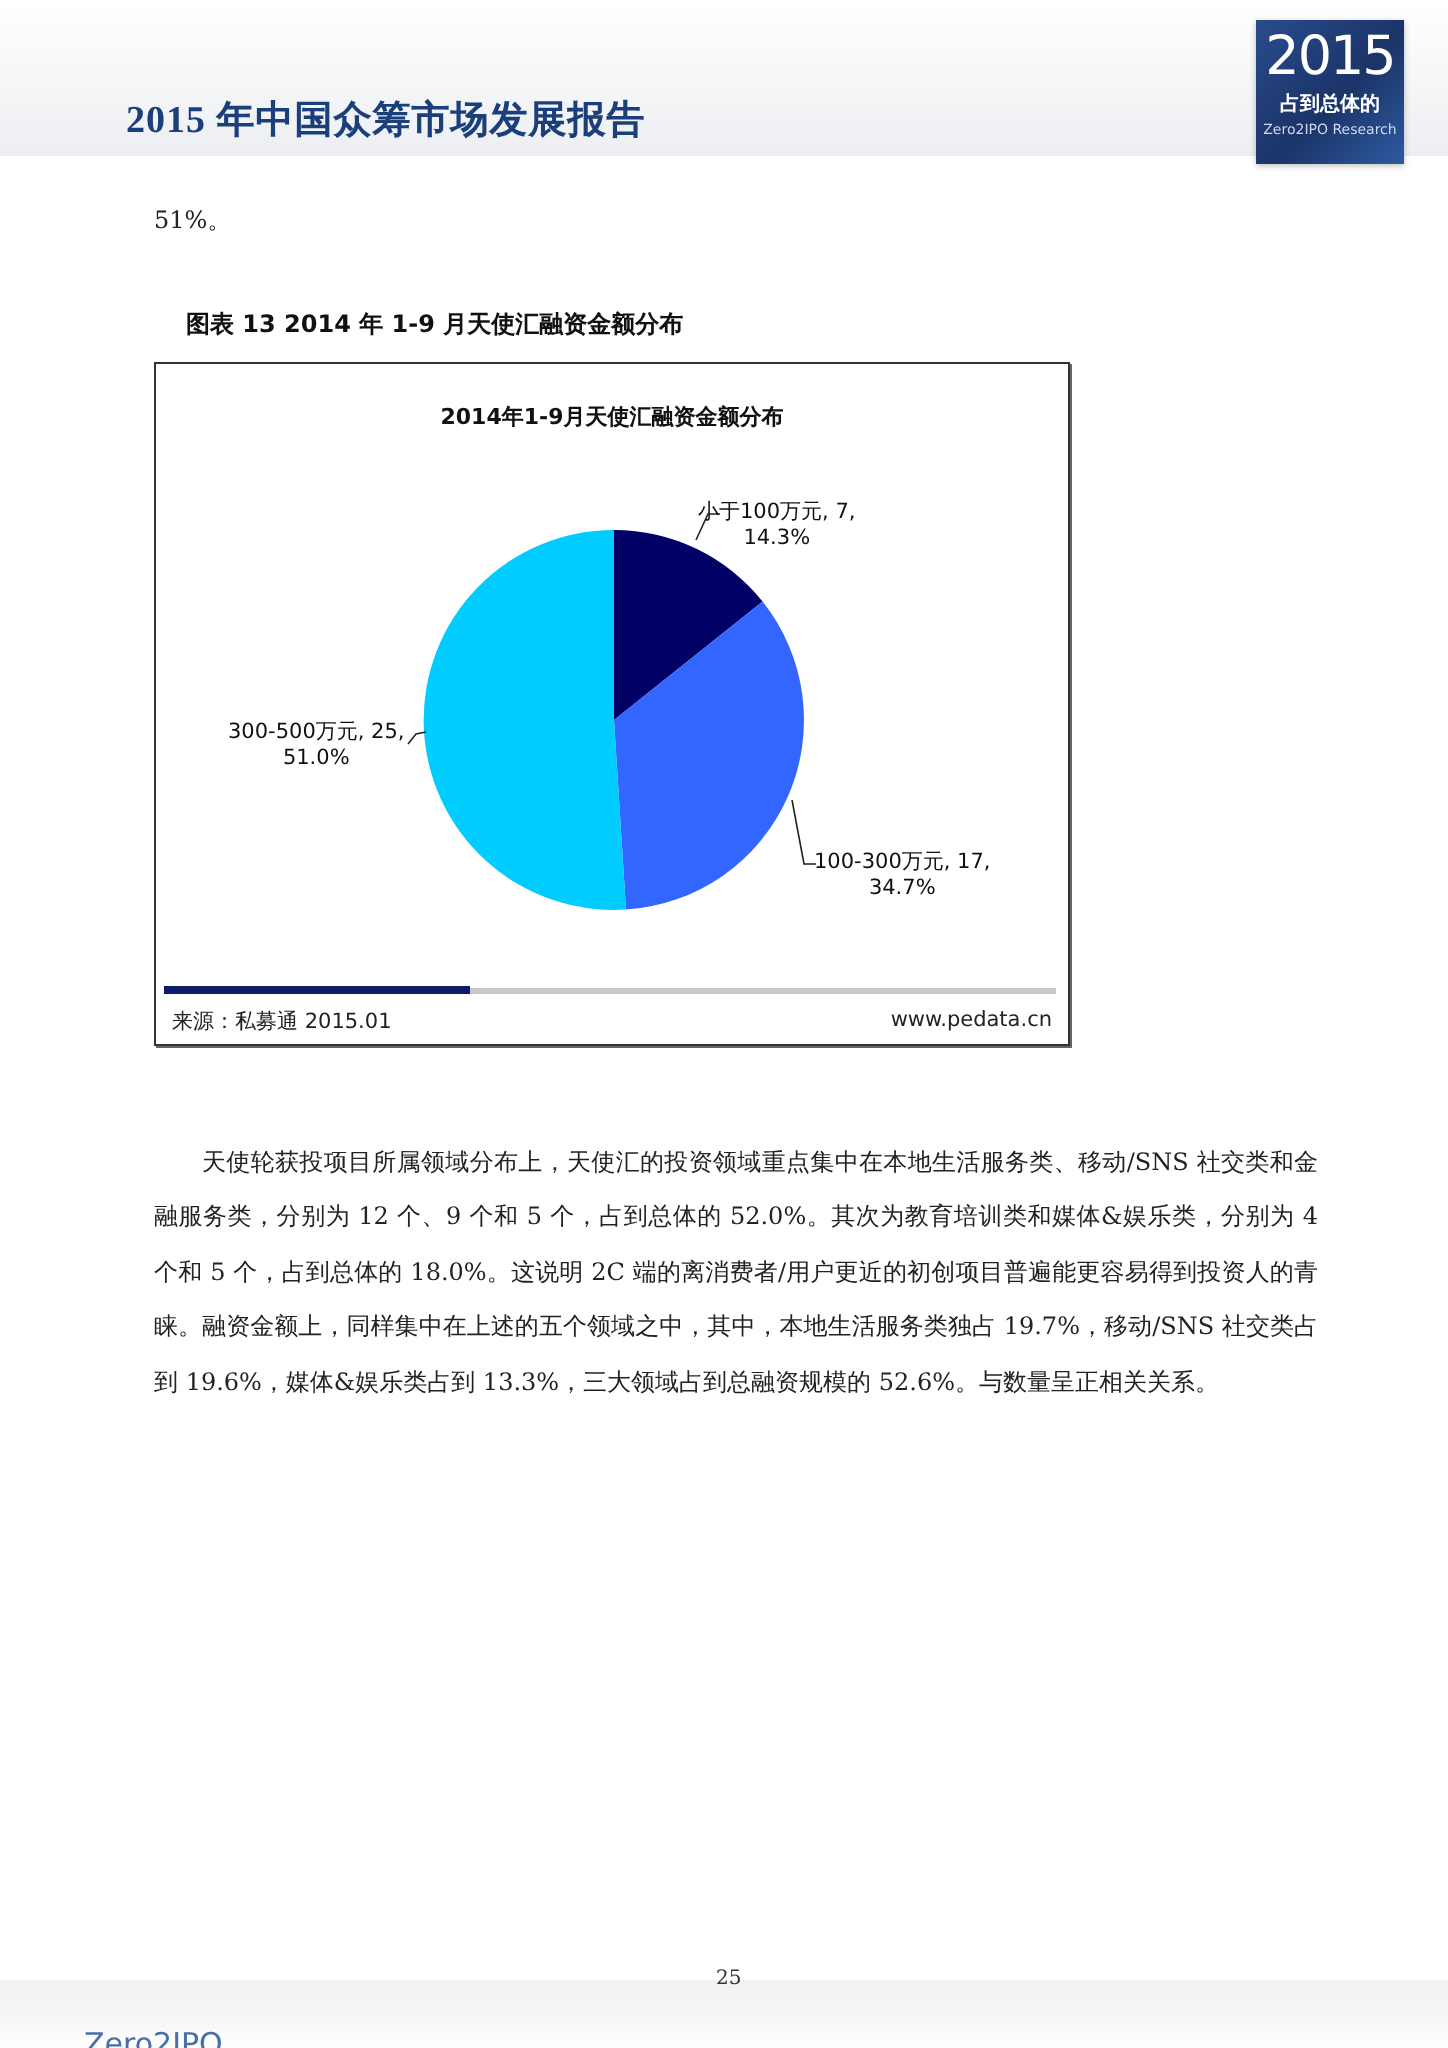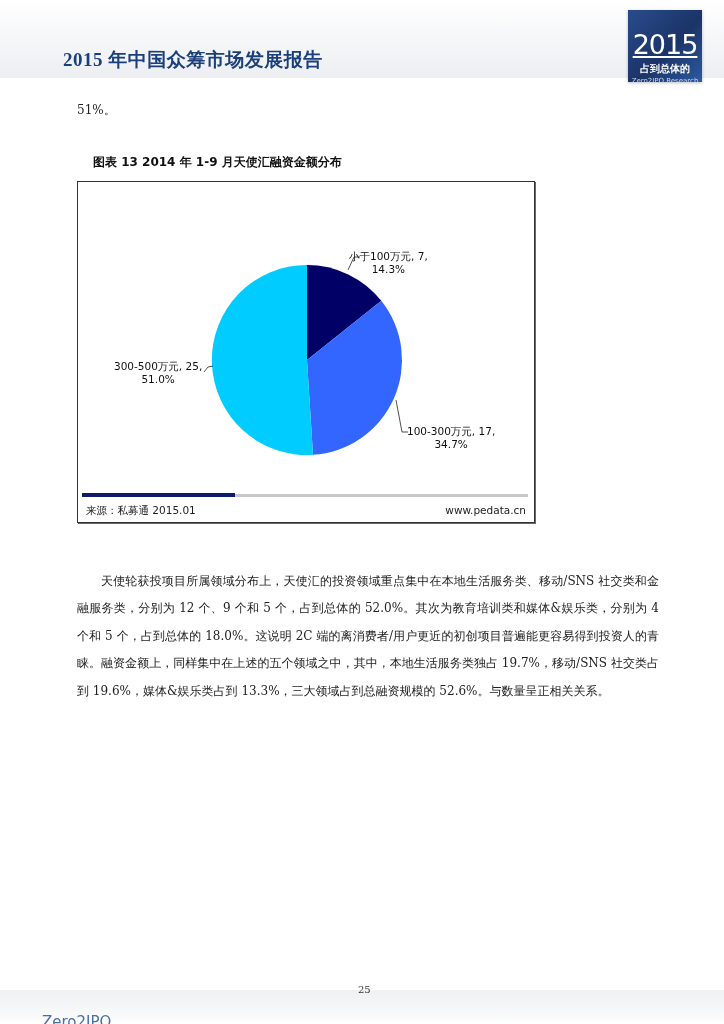"2015" .logo-year { margin-top: 20px -> 4px; text-decoration: underline -> none }
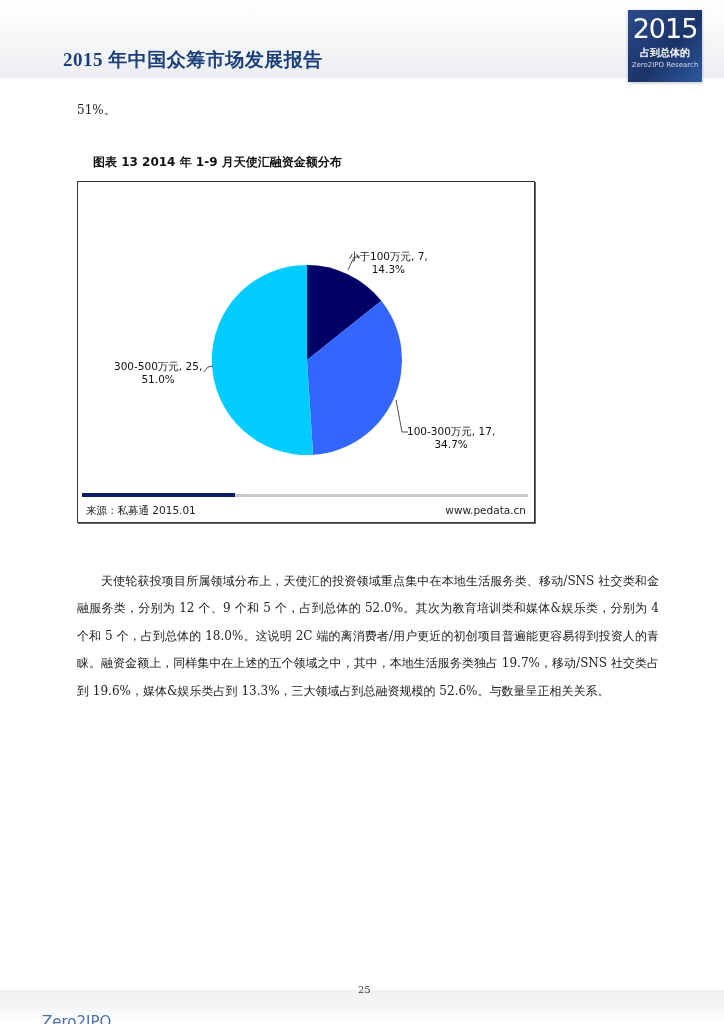"2014年1-9月天使汇融资金额分布" div.chart-title { html: none -> <div>2014年1-9月天使汇融资金额分布</div> }
